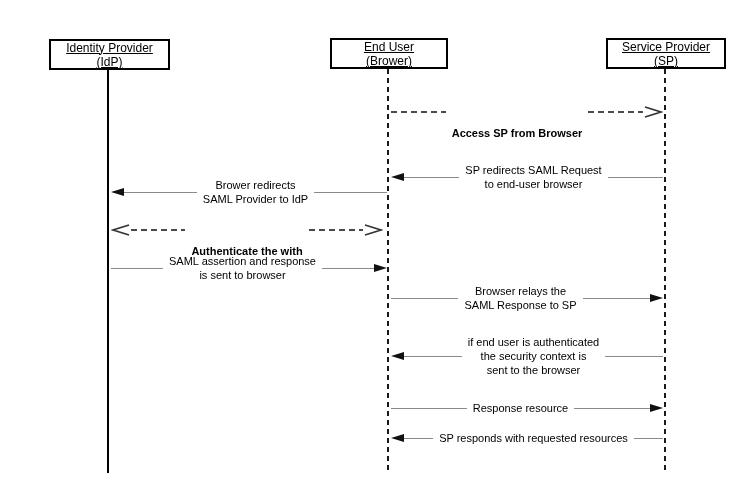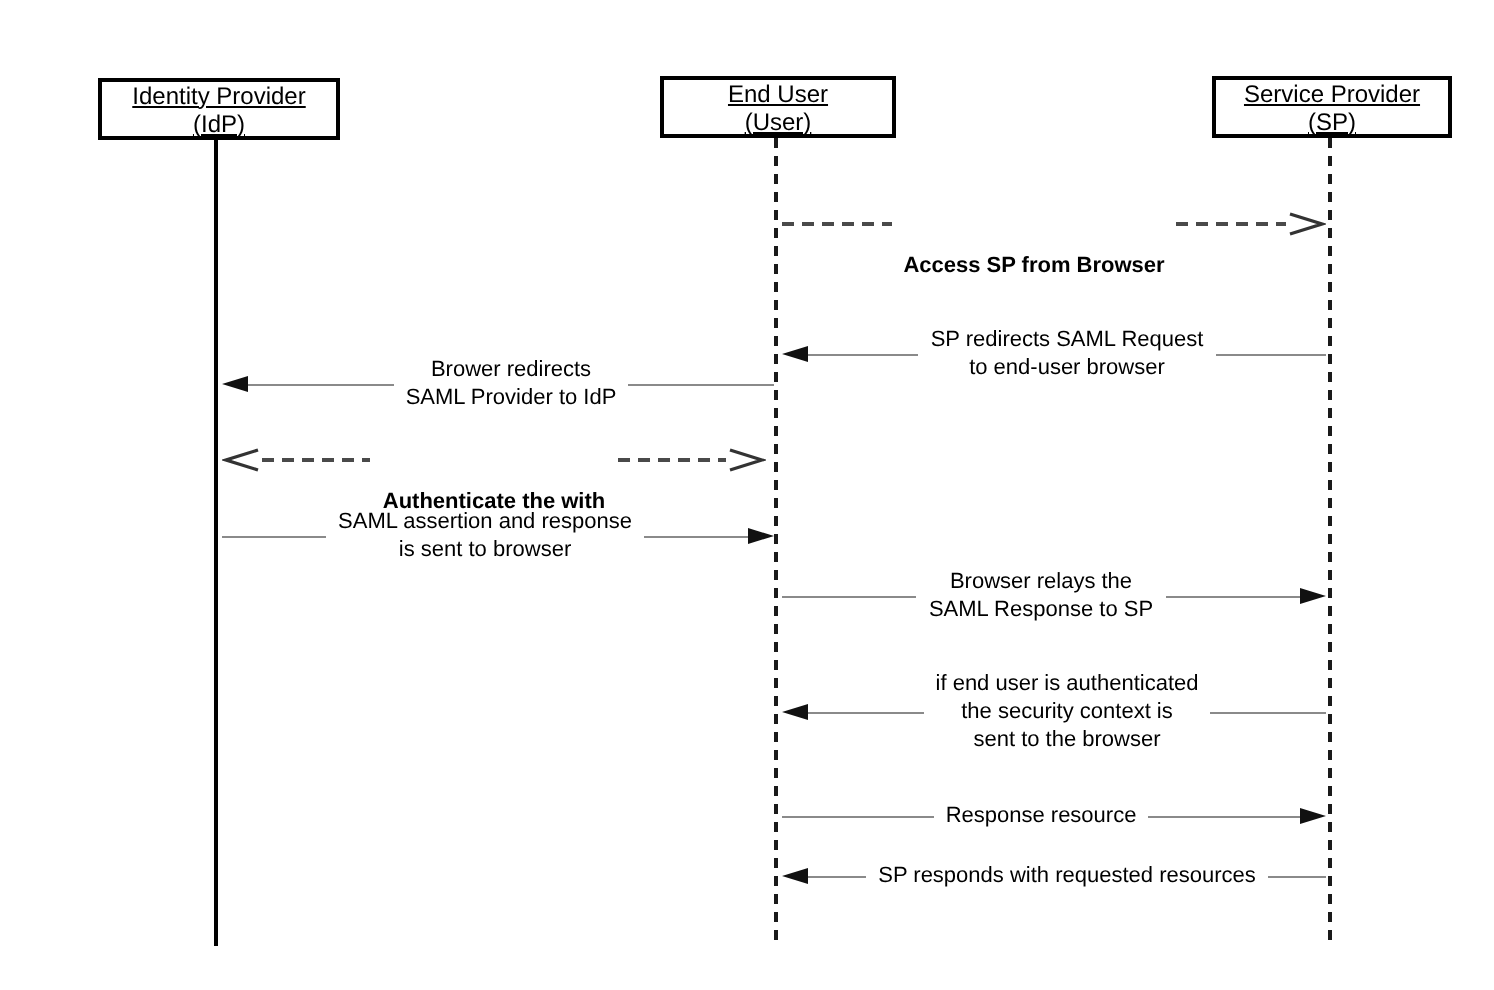"(User)" span { text: User -> Brower }
